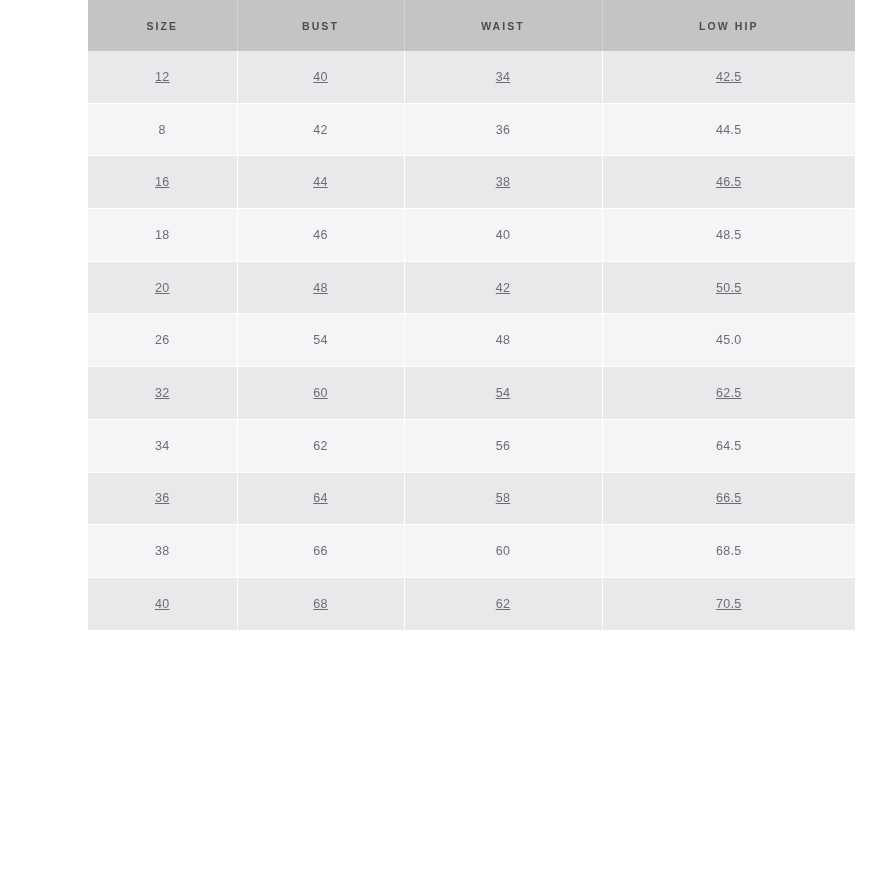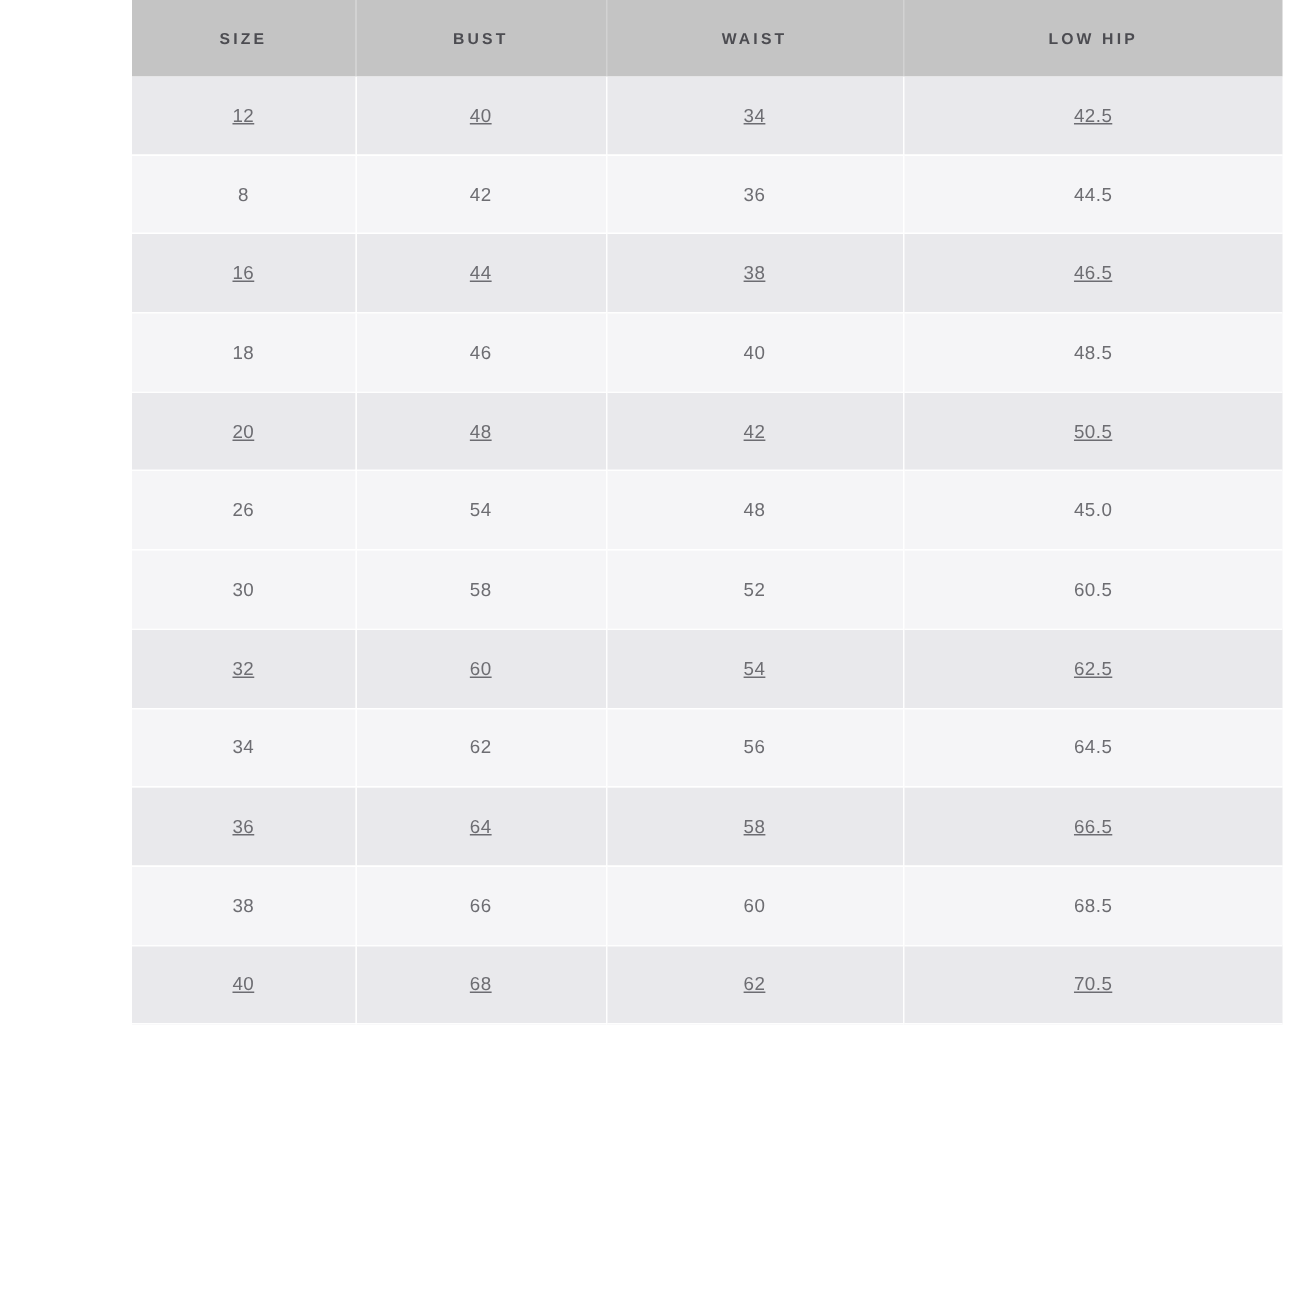"30" tr.row-odd { html: <tr> <td>30</td> <td>58</td> <td>52</td> <td>60.5</td> </tr> -> none }
